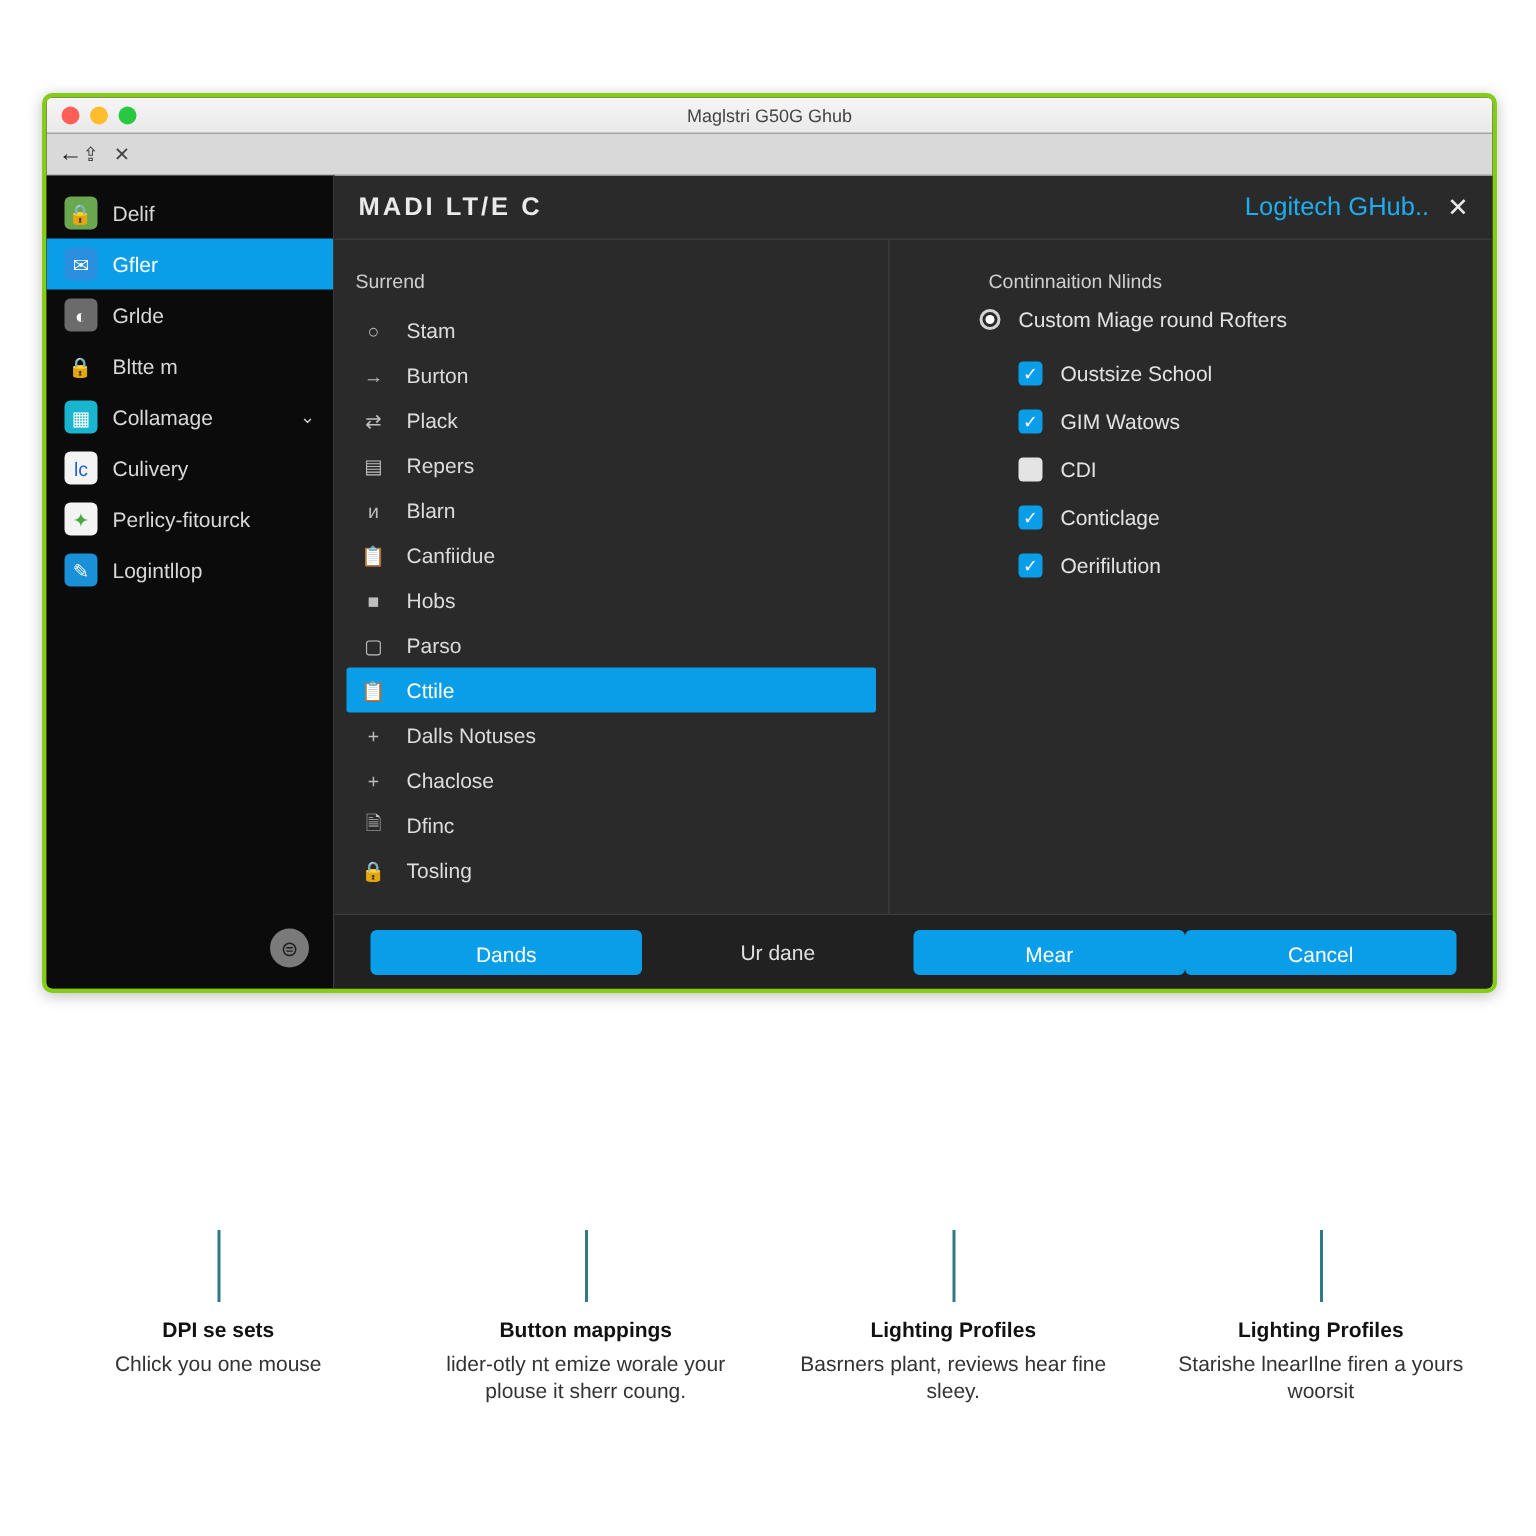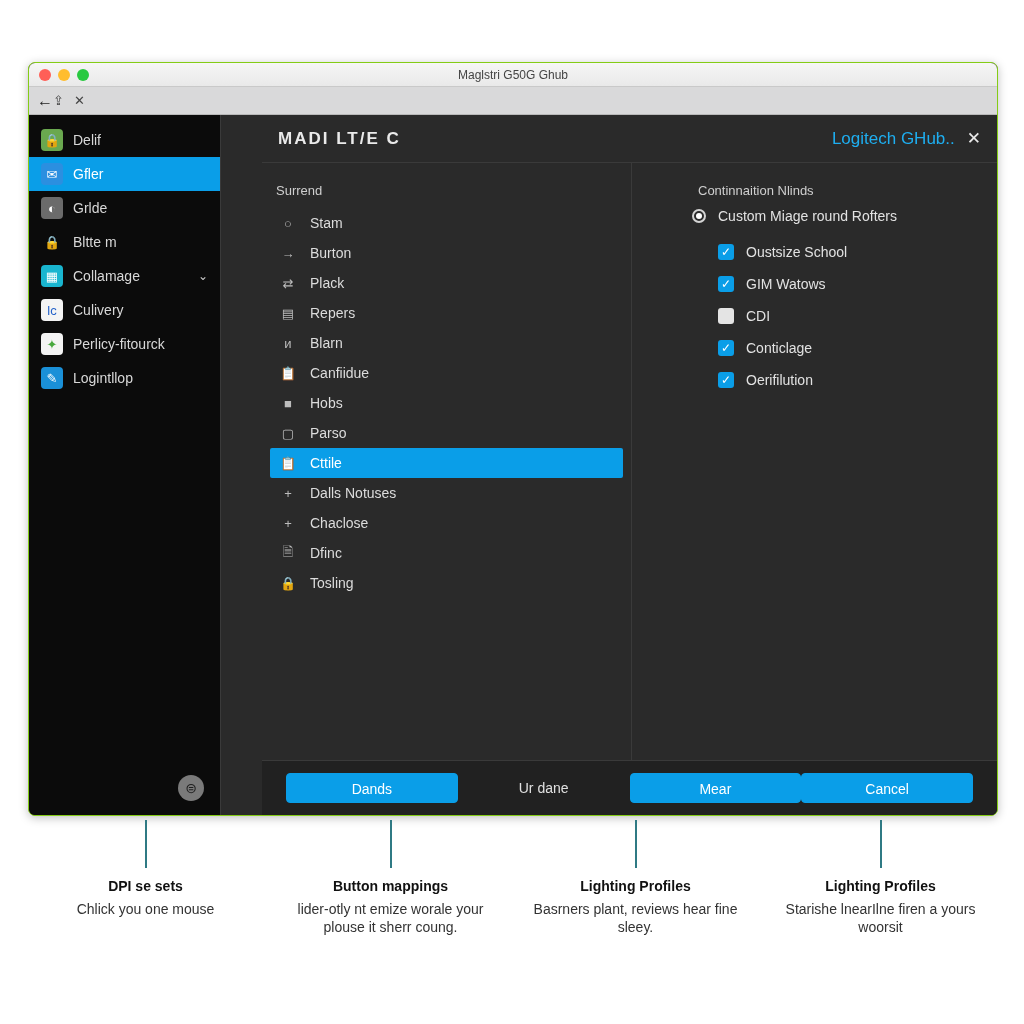"Maglstri G50G Ghub" .app-window { border: 1px solid #84cc16 -> 3px solid #84cc16; height: 754px -> 600px }
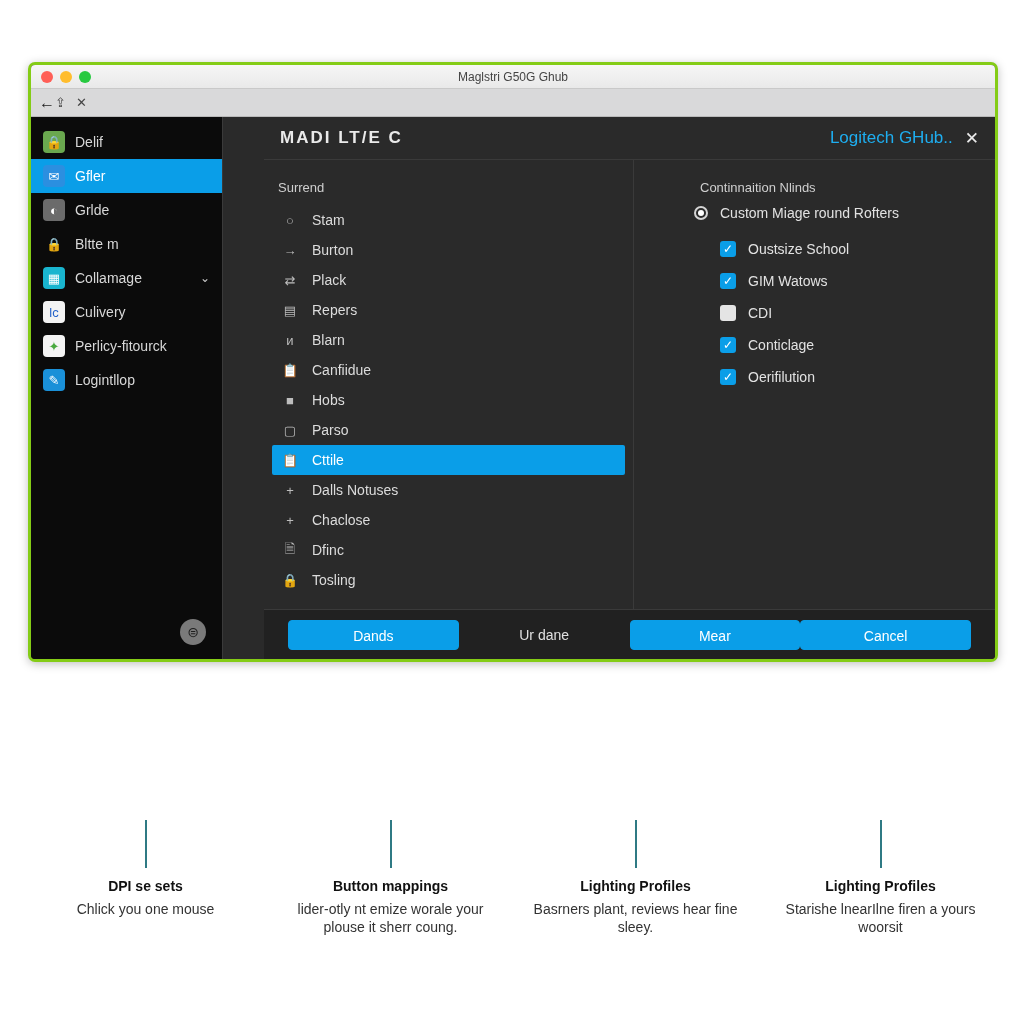"MADI LT/E C" .main { padding-left: 41px -> none }
